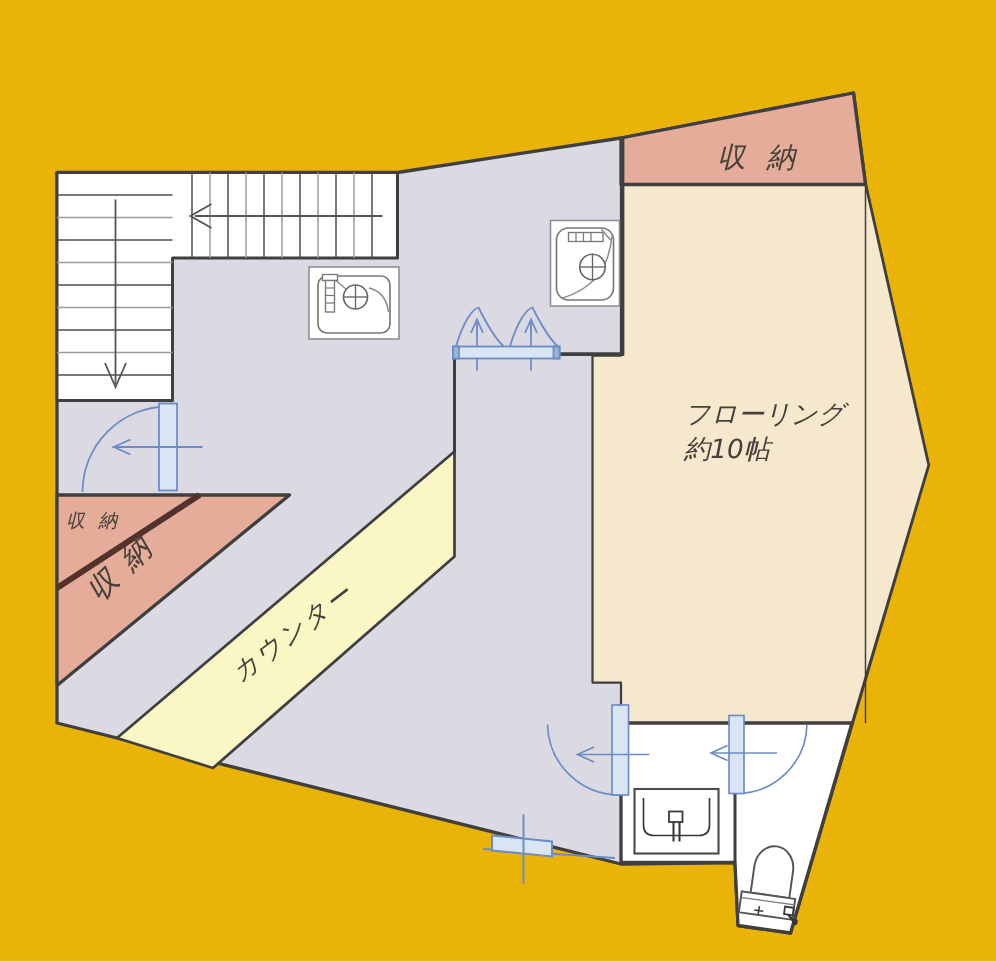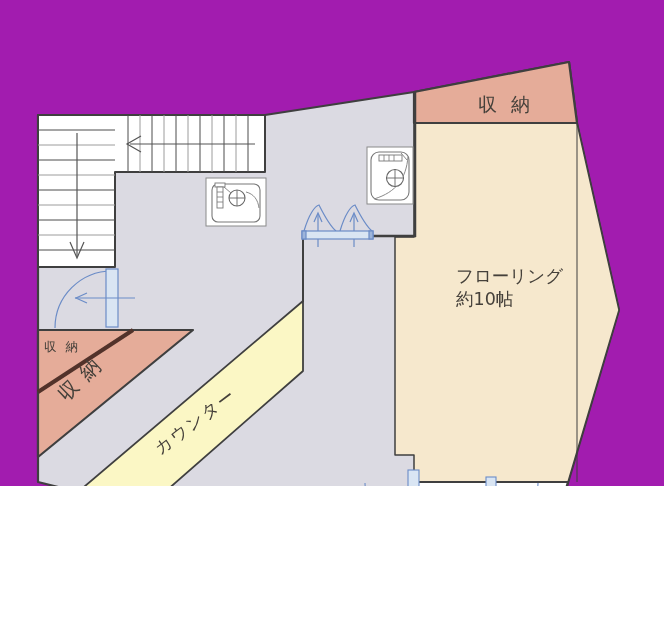"収納" .page { background: #a21caf -> #eab308; font-style: none -> italic; height: 486px -> 641px }
